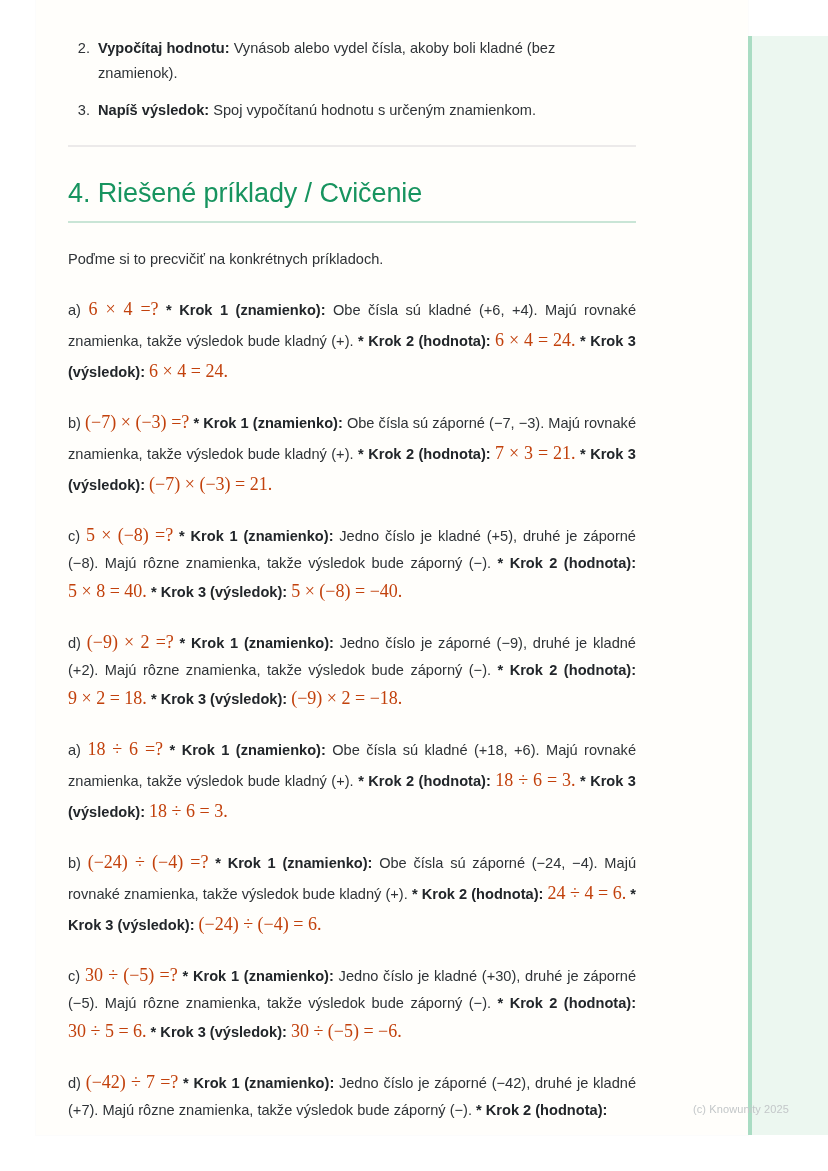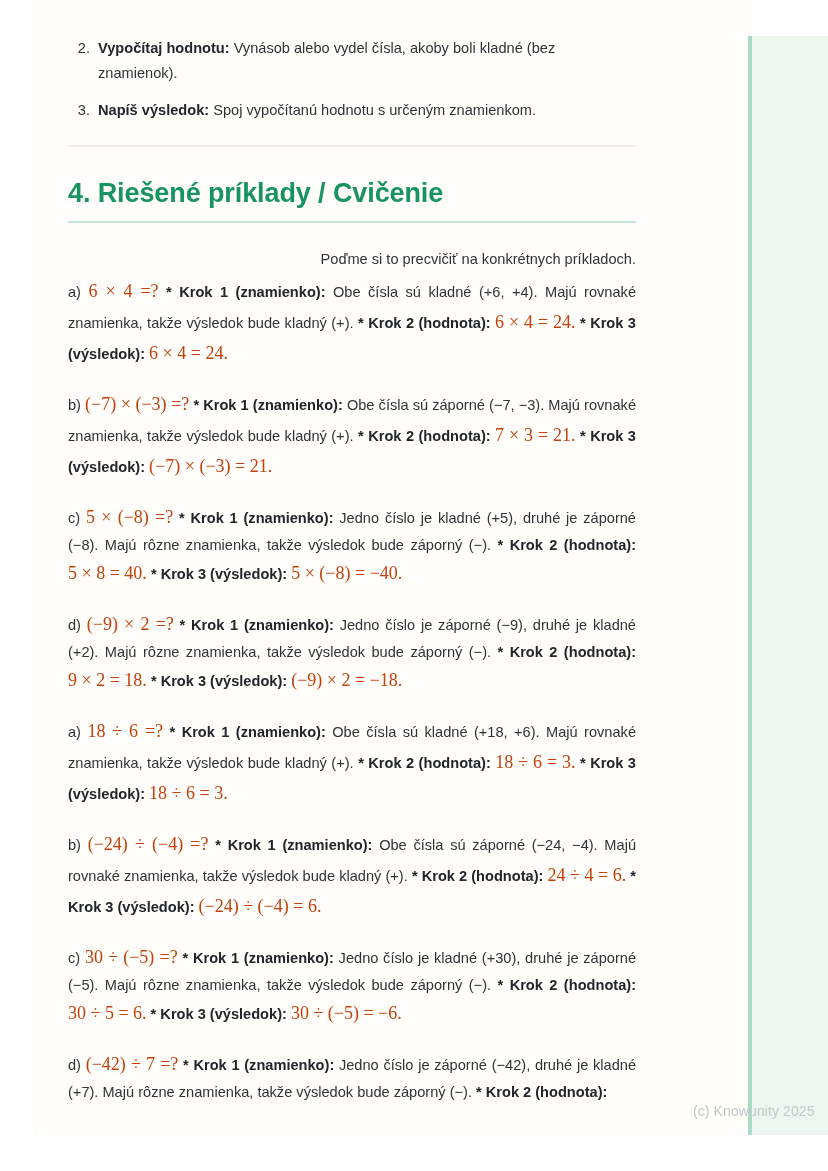"4. Riešené príklady / Cvičenie" h2.section-title { font-weight: 700 -> 400 }
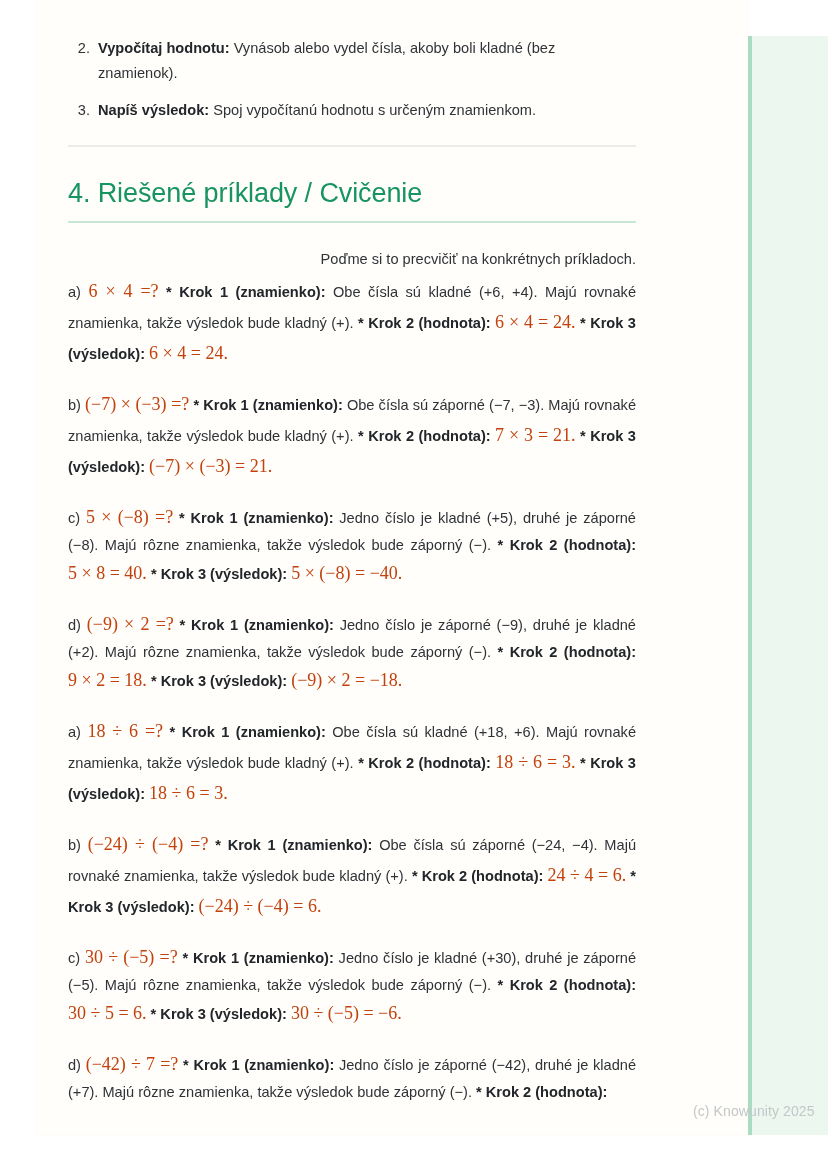"Poďme si to precvičiť na" p.lead { margin: 0 0 4px 0 -> 0 0 22px 0; text-align: right -> left }
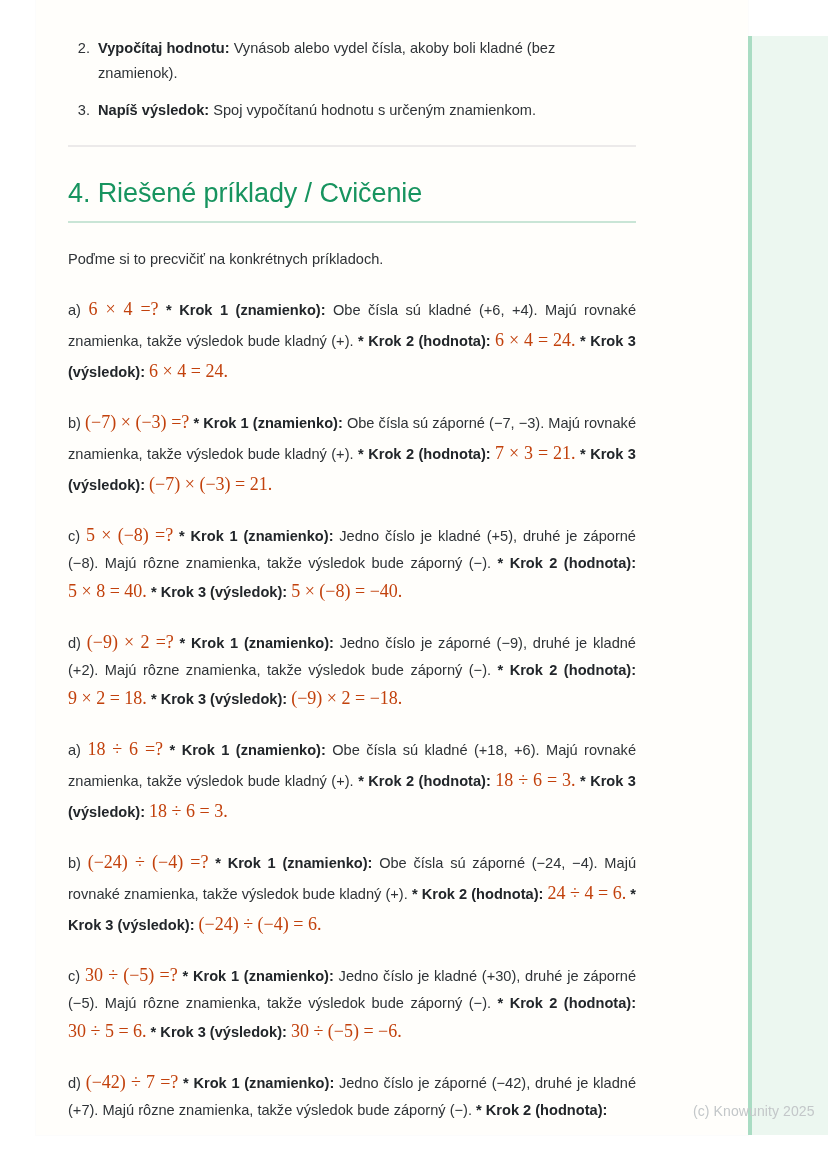"(c) Knowunity 2025" .watermark { font-size: 14px -> 11px }
